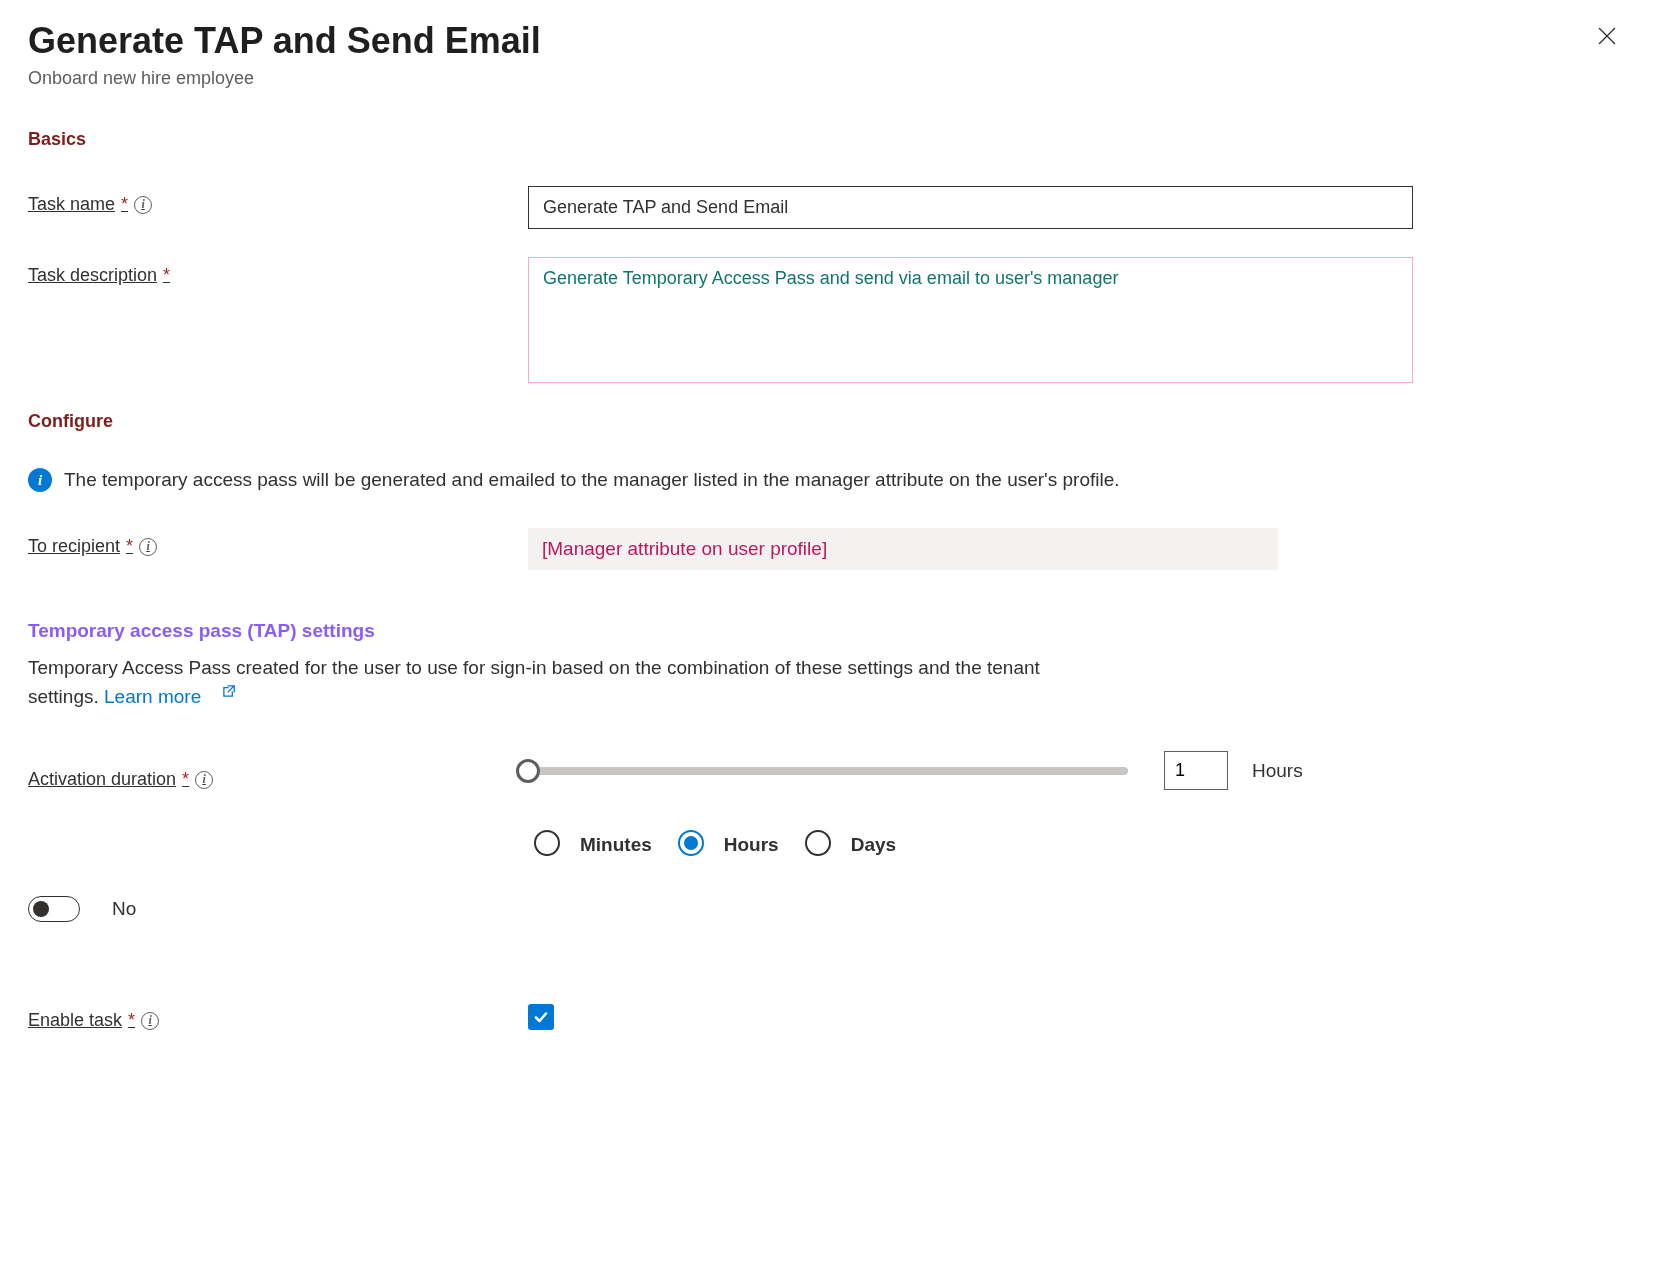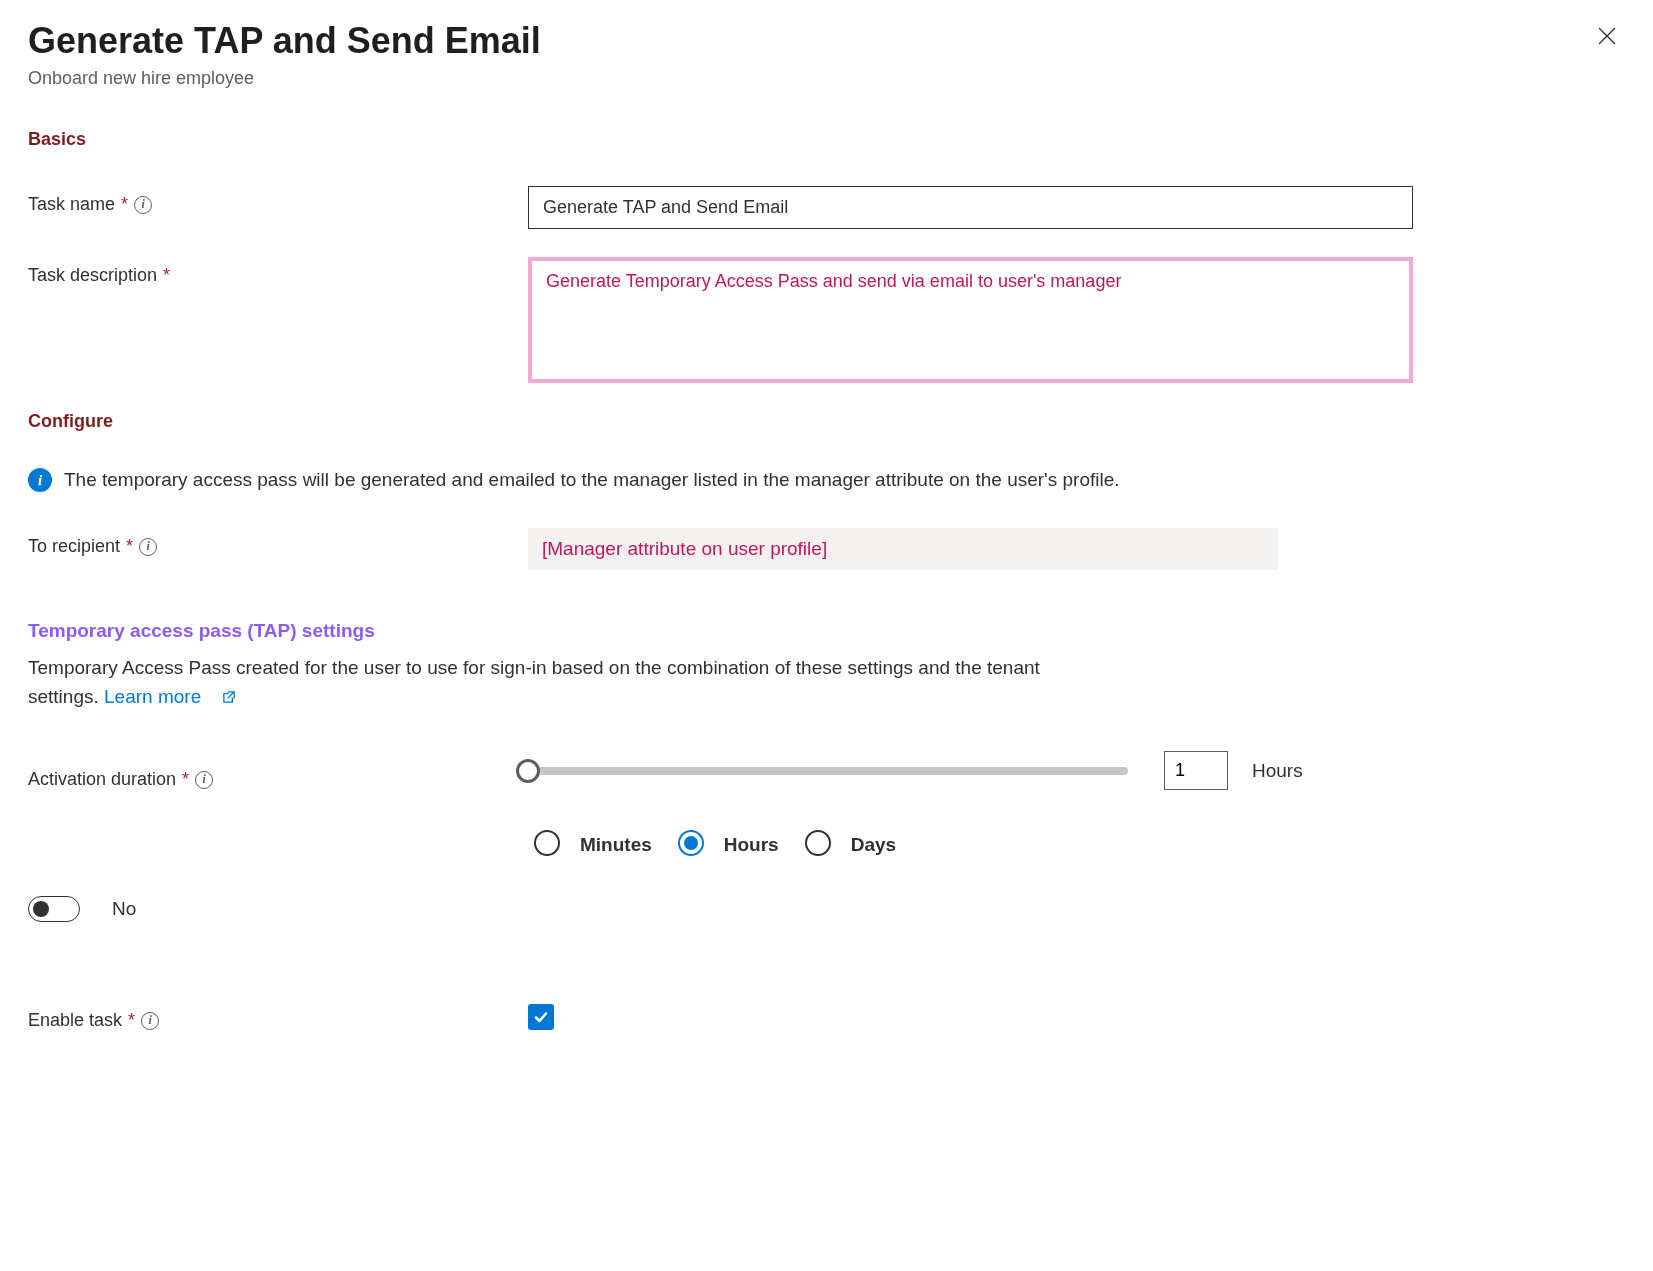"Task name" .form-label { text-decoration: none -> underline }
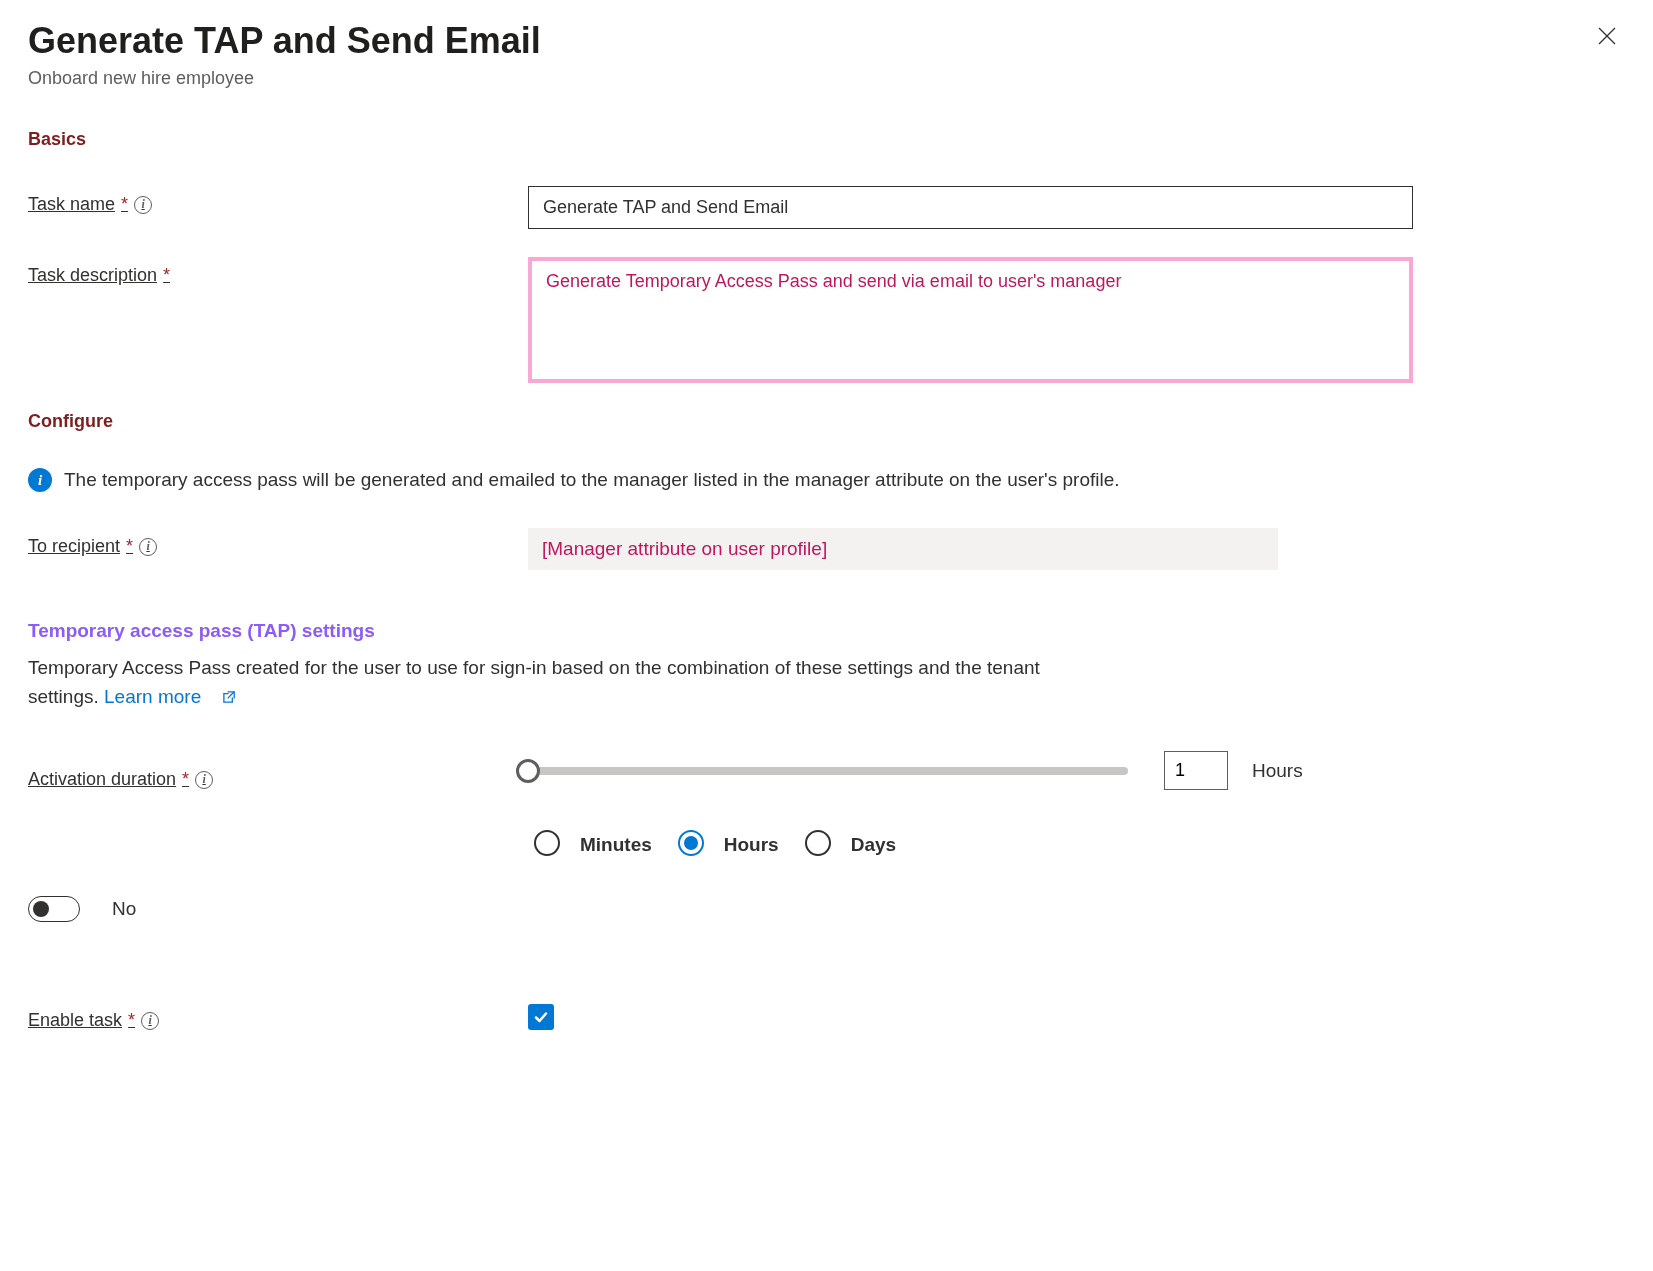"Generate Temporary Access Pass and" .textarea-input { border: 4px solid #f9a8d4 -> 1px solid #f9a8d4; color: #be185d -> #0f766e }
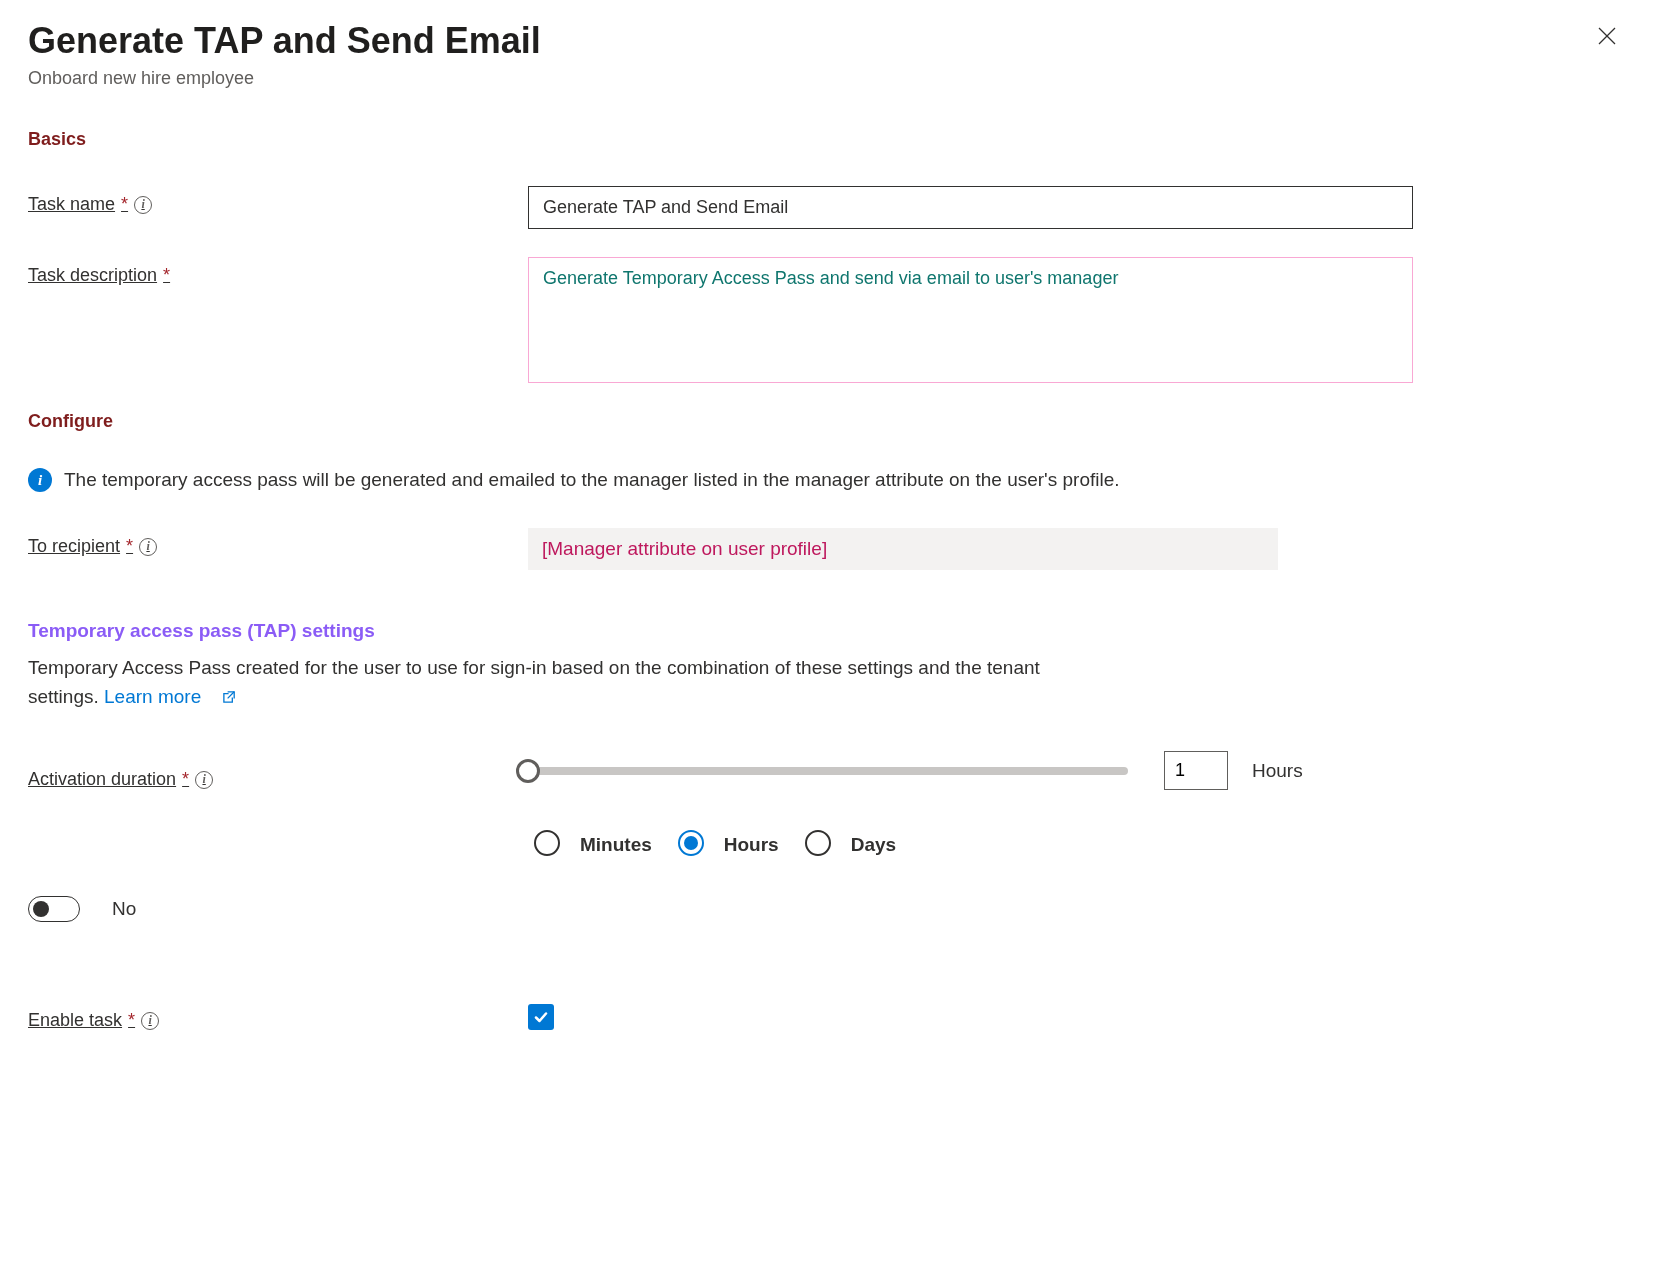"Learn more" .learn-more { align-items: center -> none }
